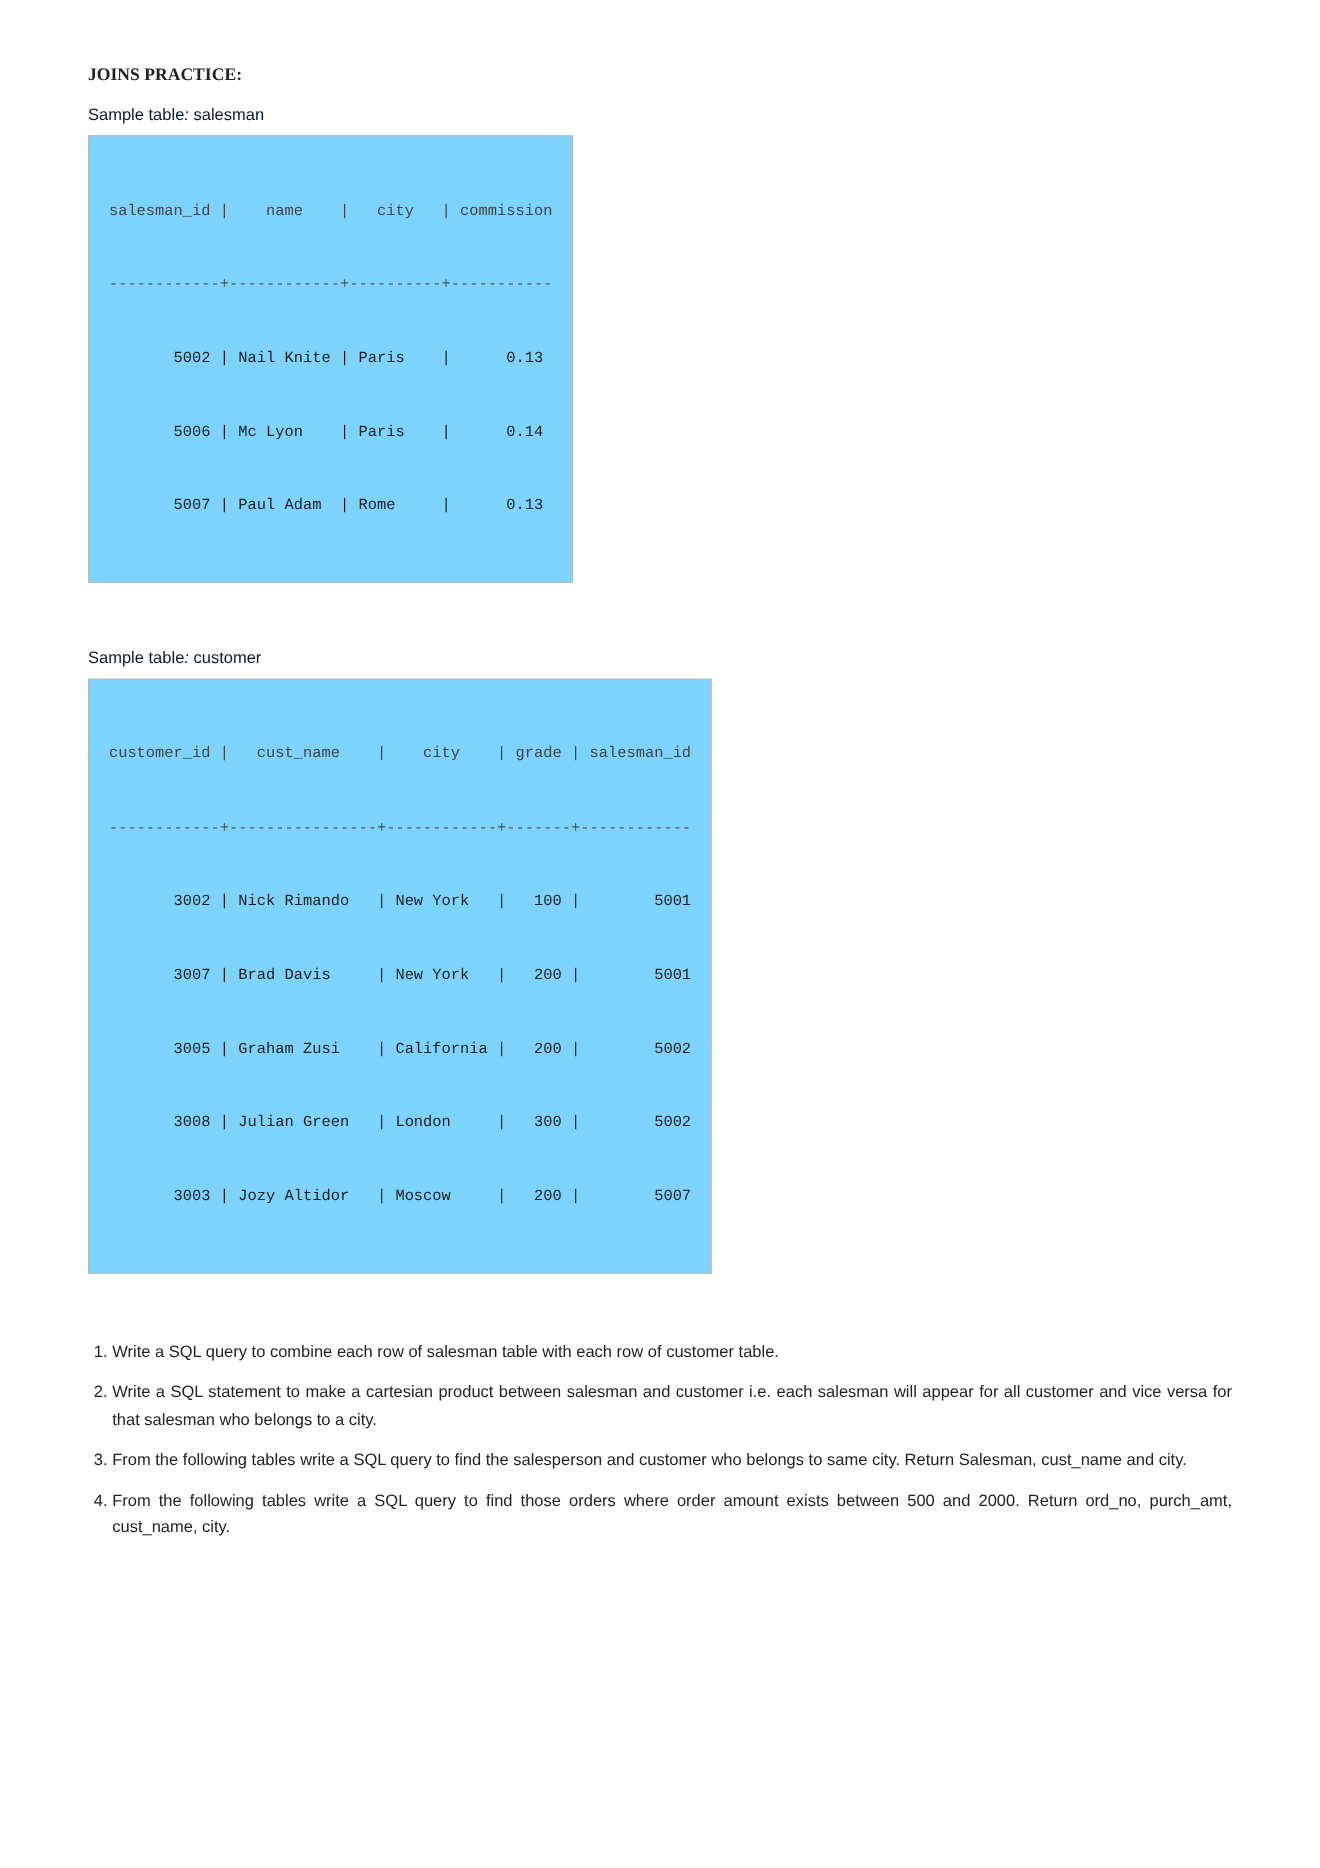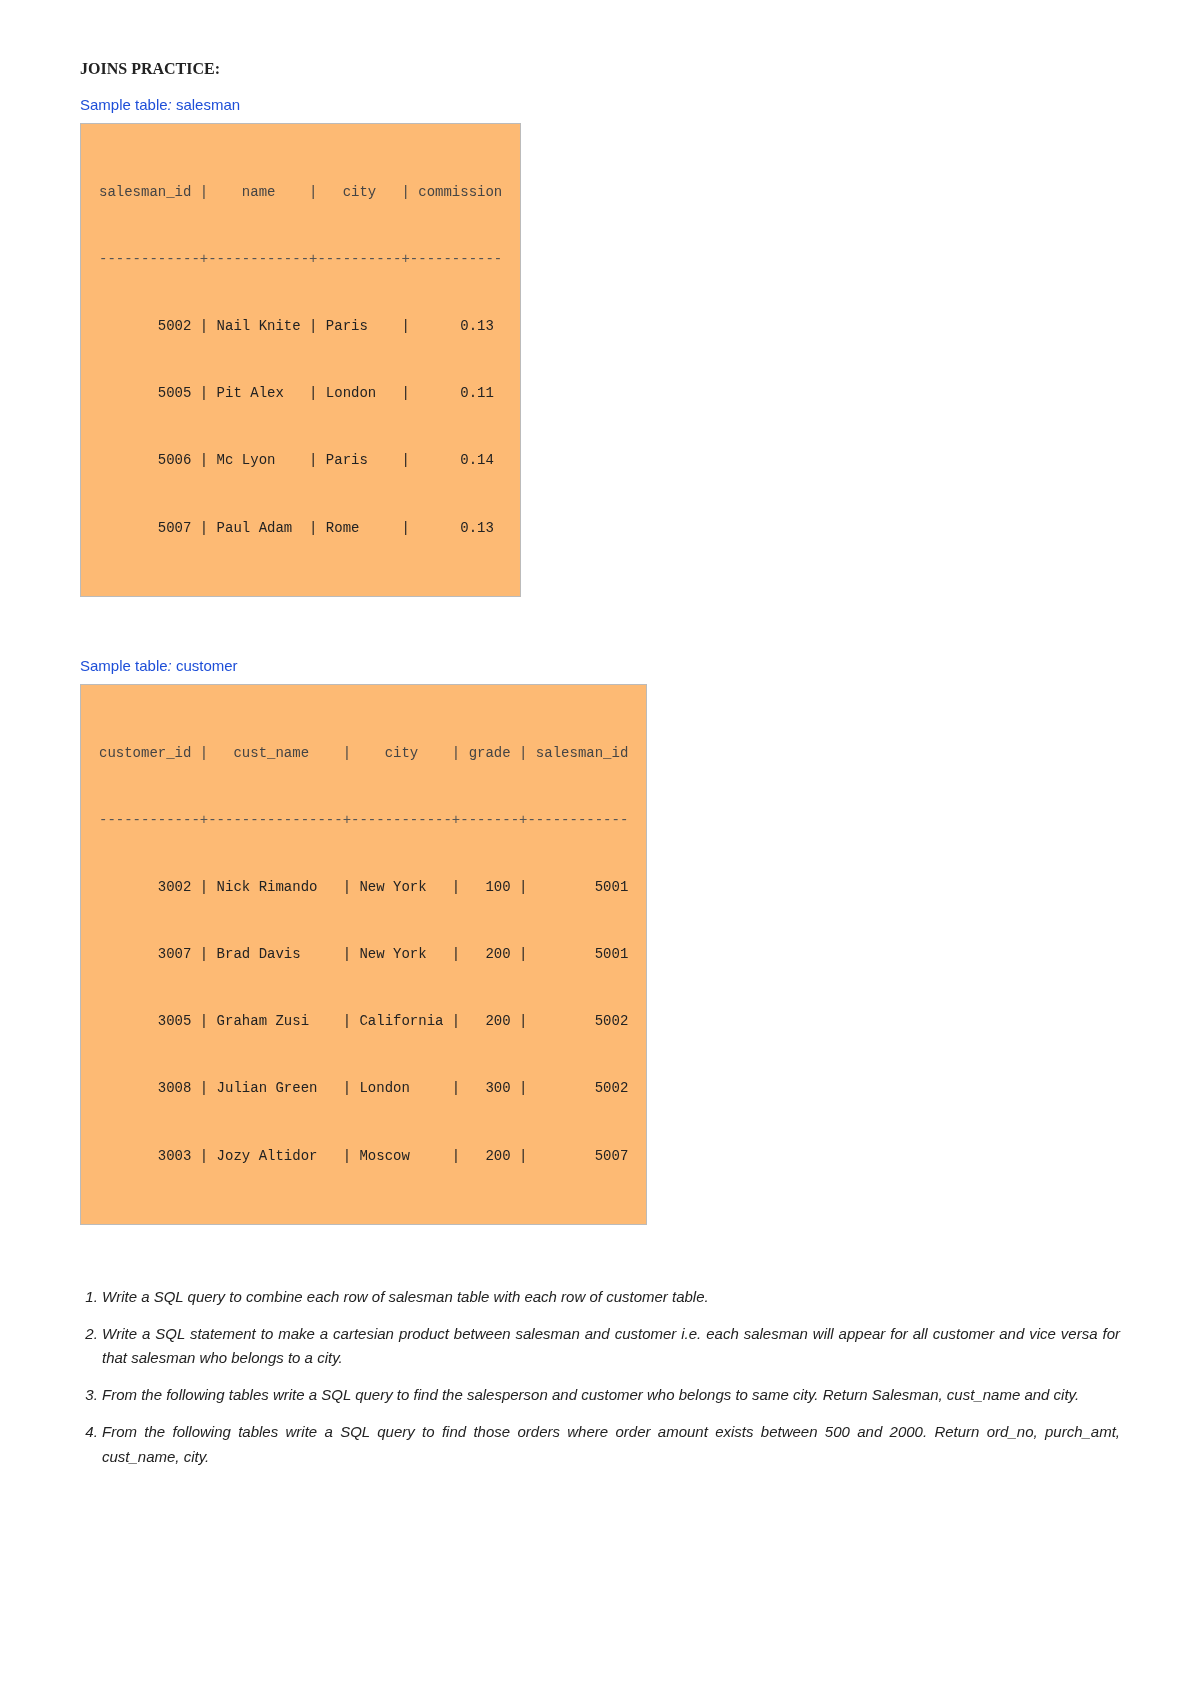"Sample table: salesman" .table-label { color: #1d4ed8 -> #0f172a }
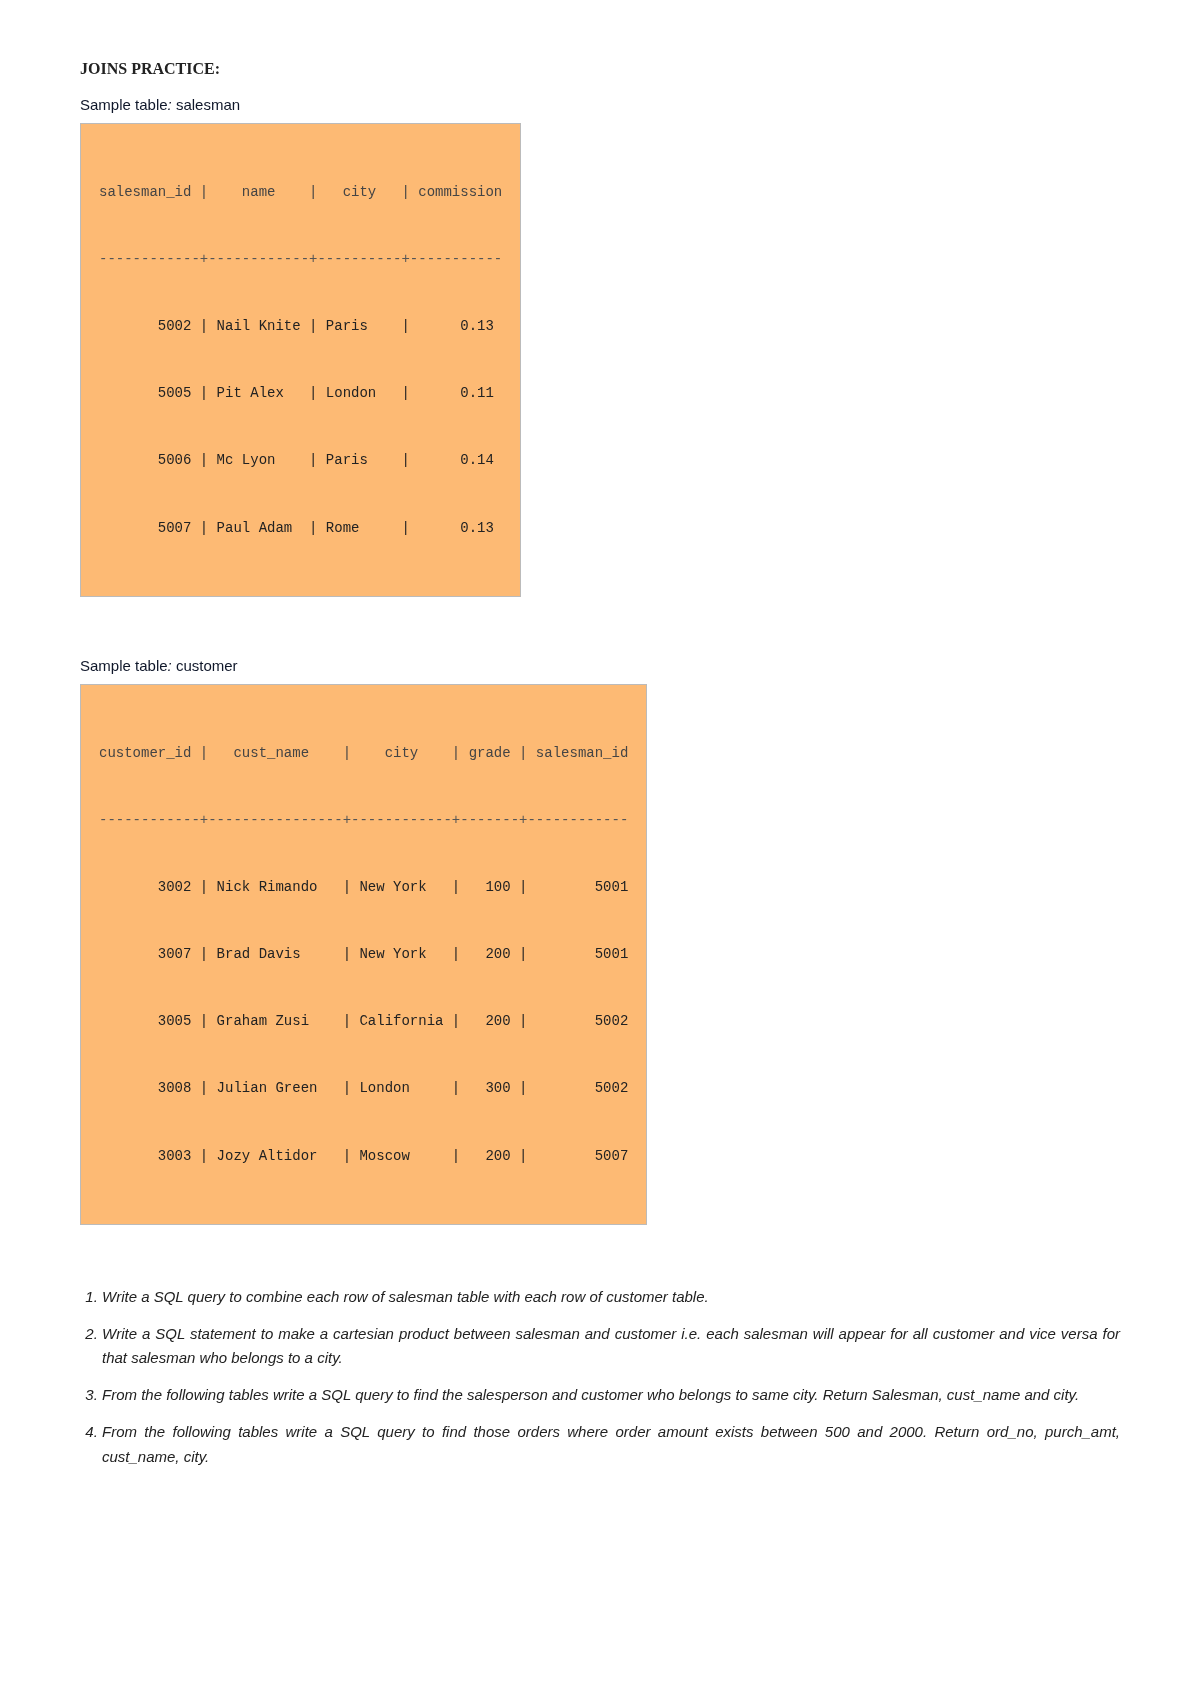"salesman_id | name | city" .db-table-wrapper { background: #fdba74 -> #7dd3fc }
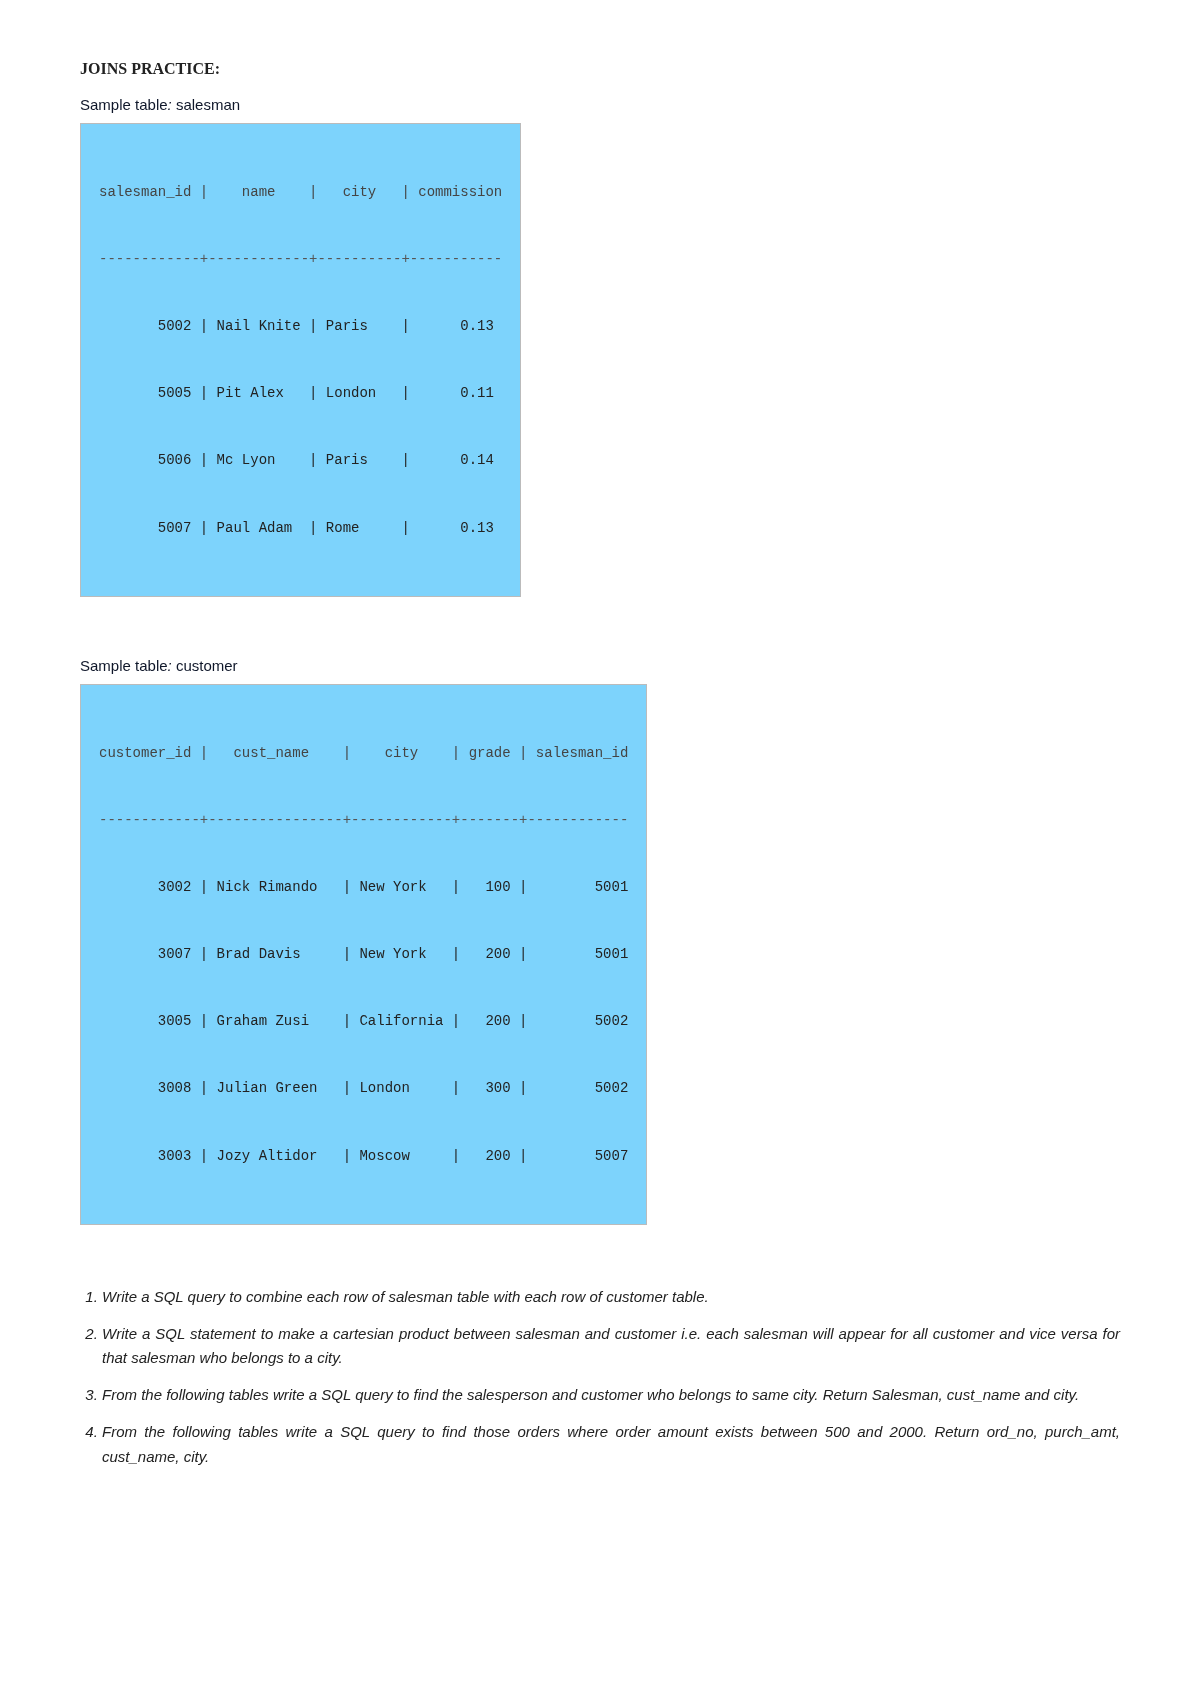"5005 | Pit Alex |" div { html: <div> 5005 | Pit Alex | London | 0.11</div> -> none }
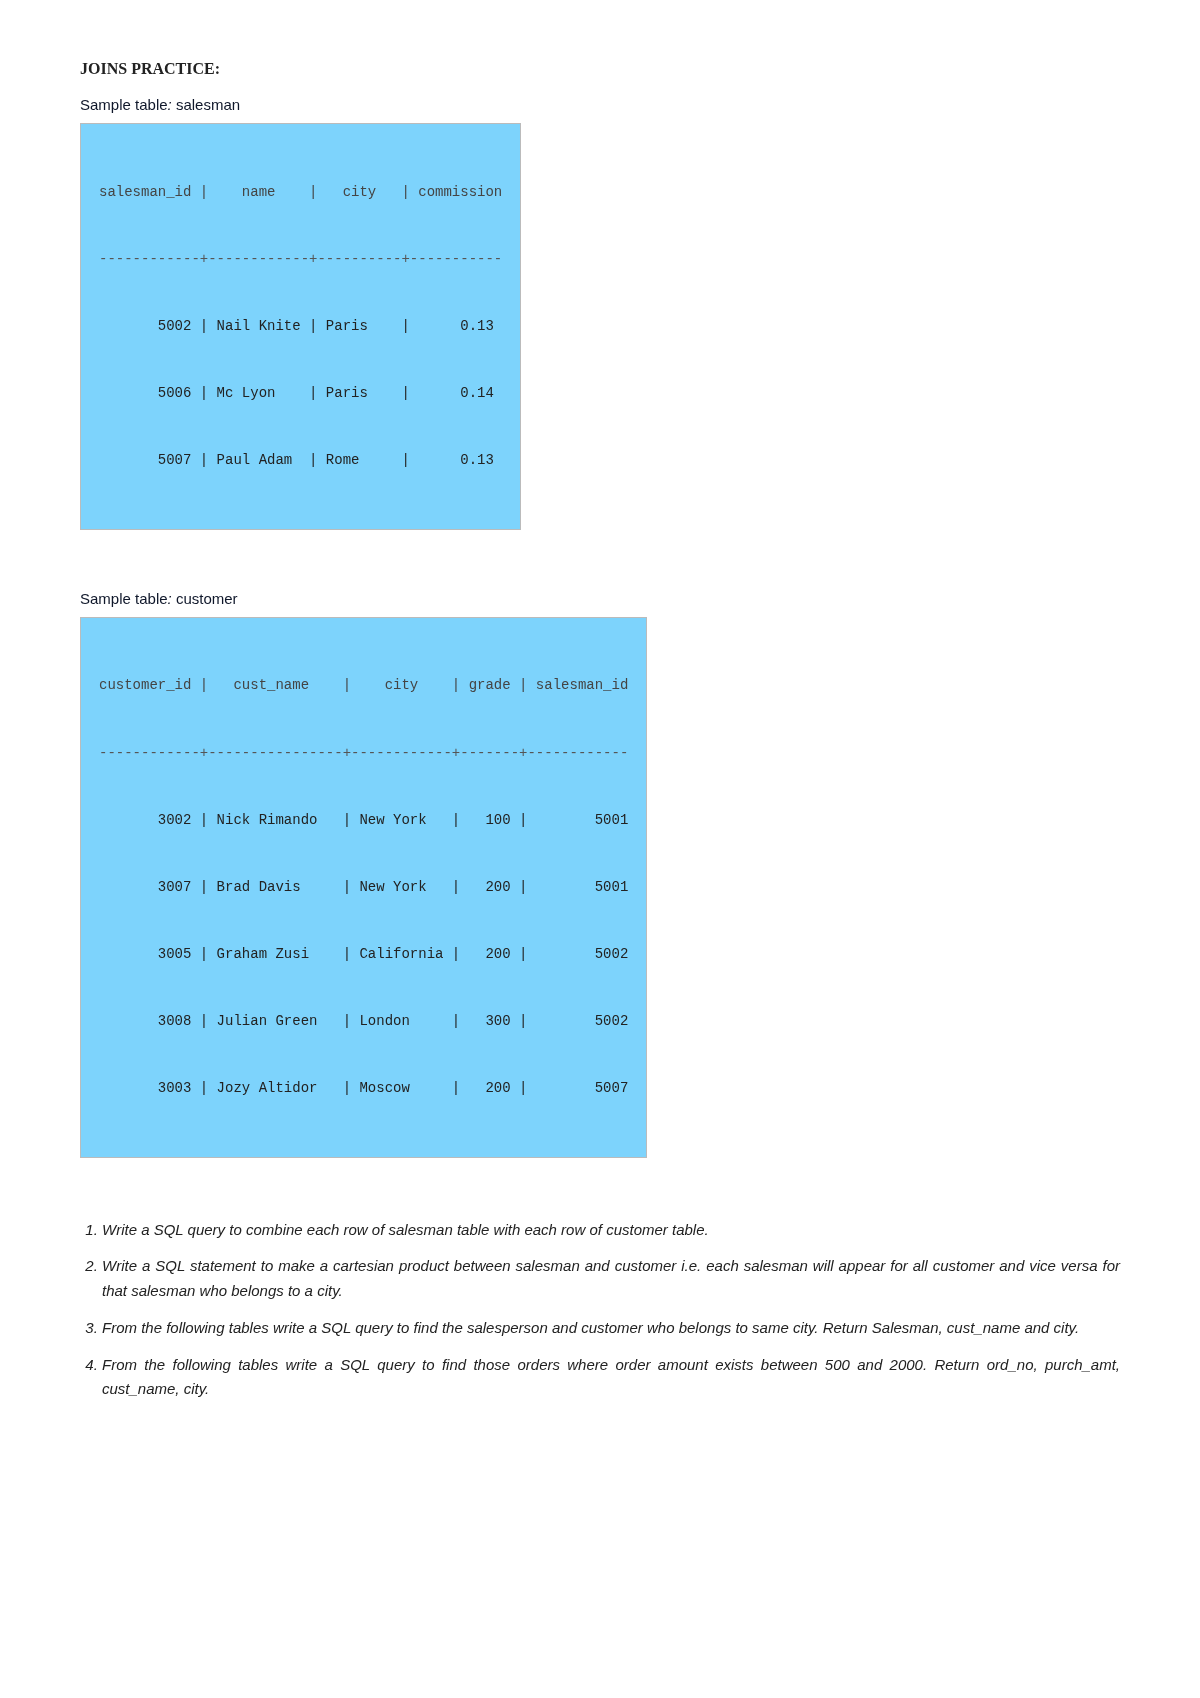"Write a SQL query to" .questions-section ol li { font-style: italic -> none }
